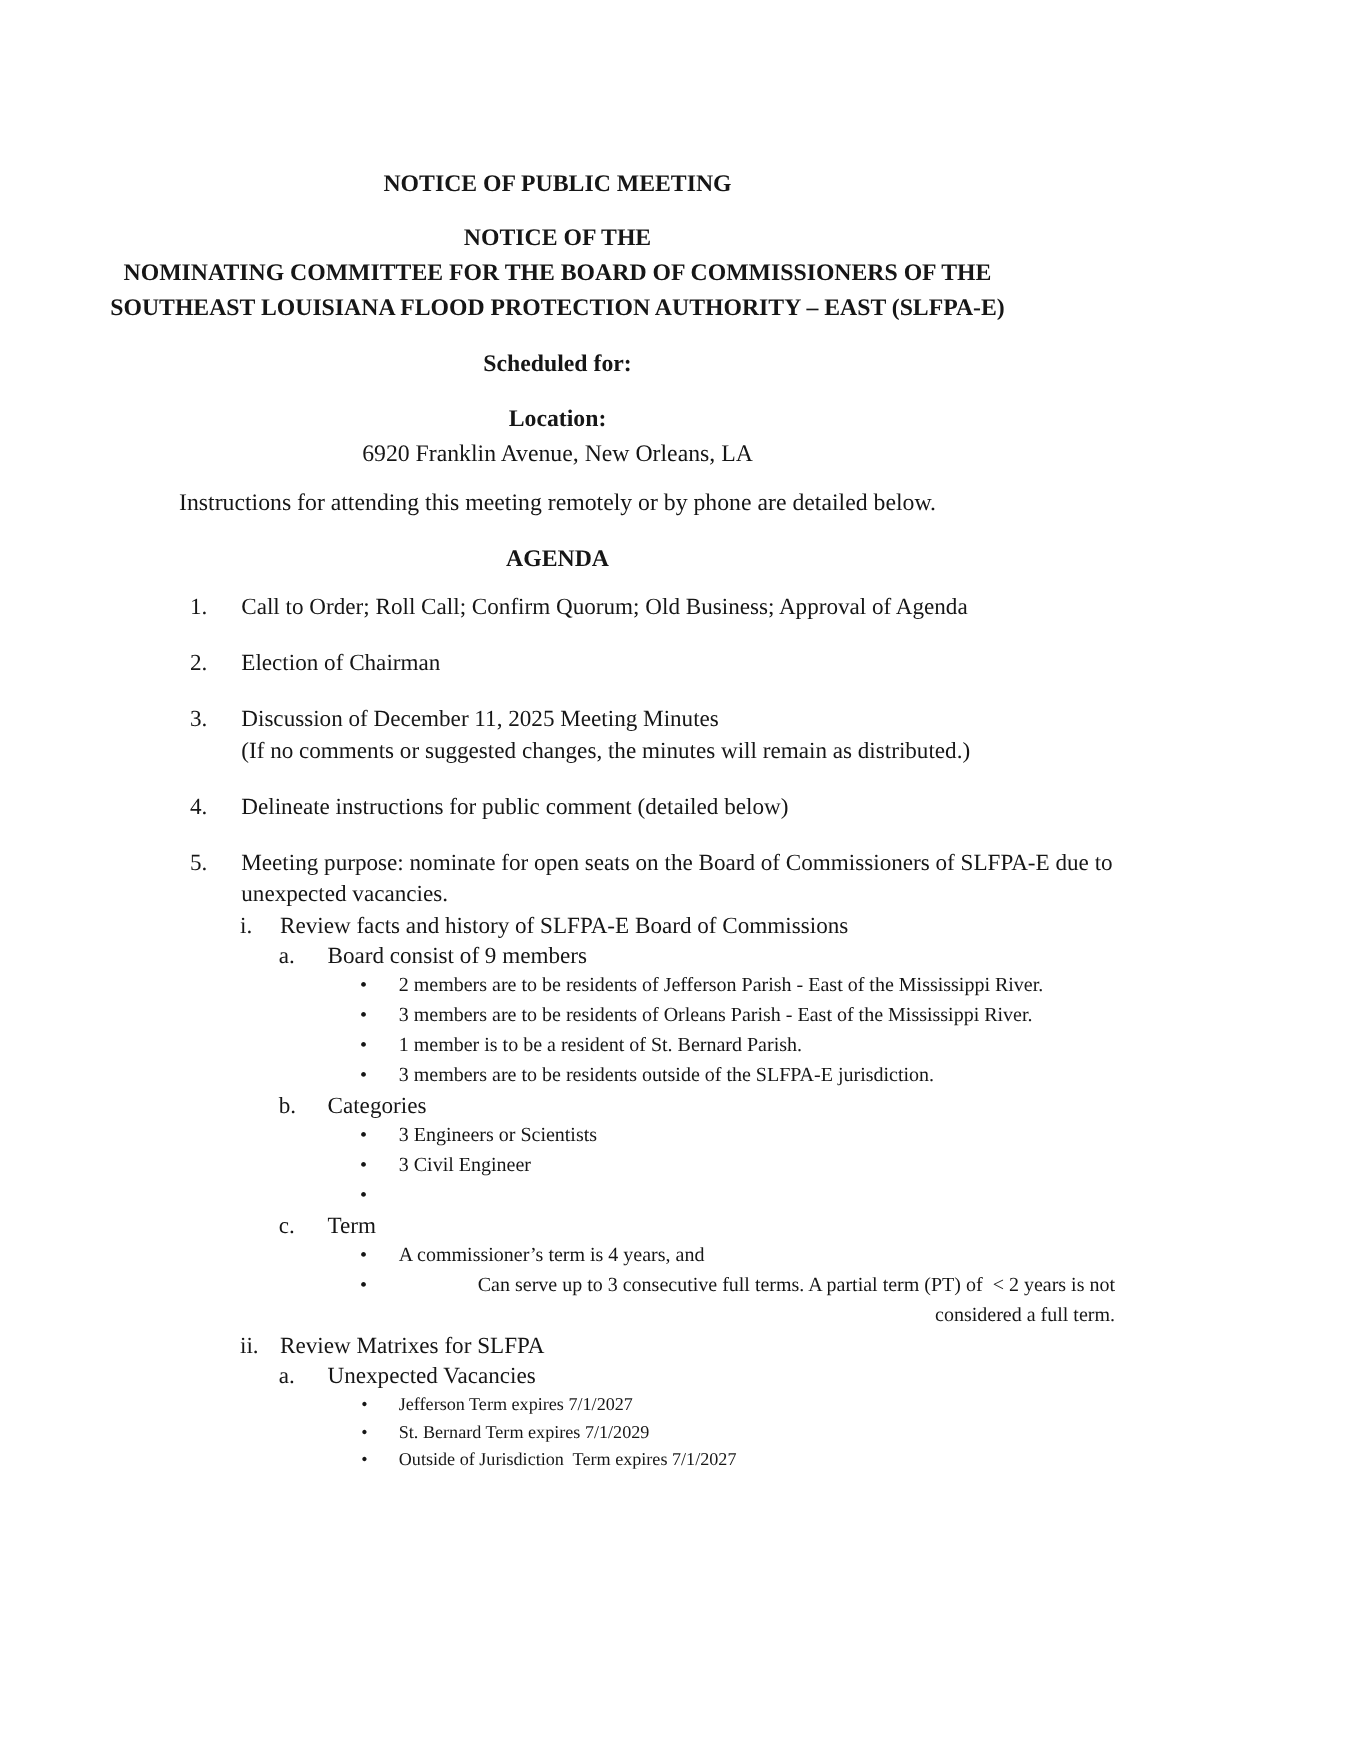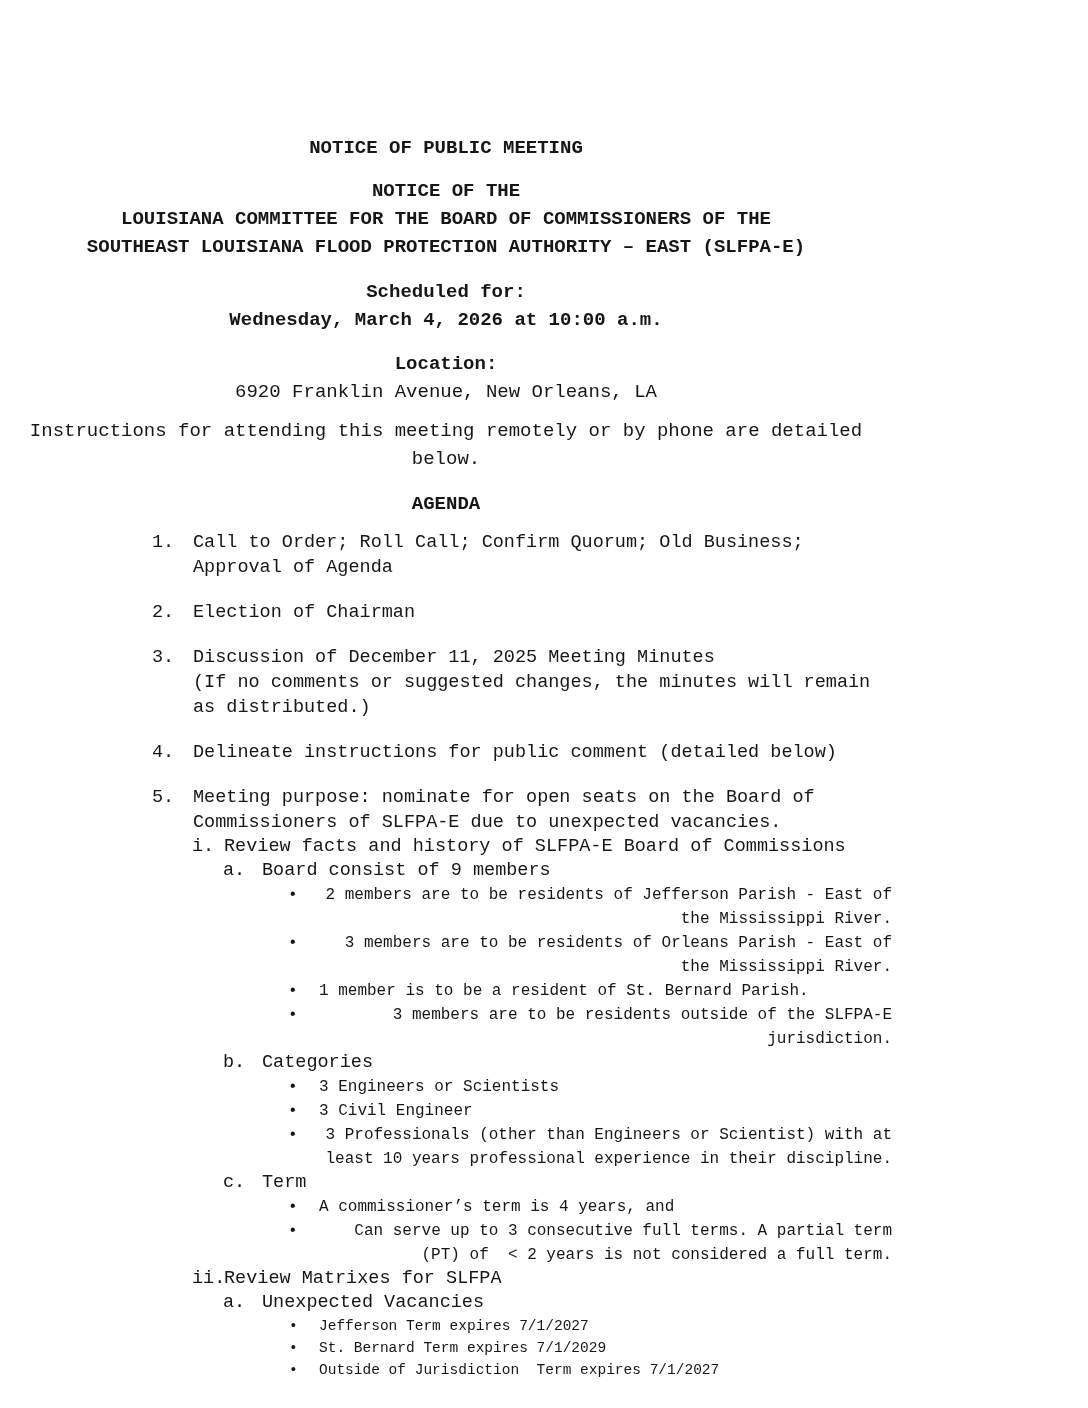"NOTICE OF PUBLIC MEETING" .page { font-family: Liberation Mono, monospace -> Liberation Serif, serif }
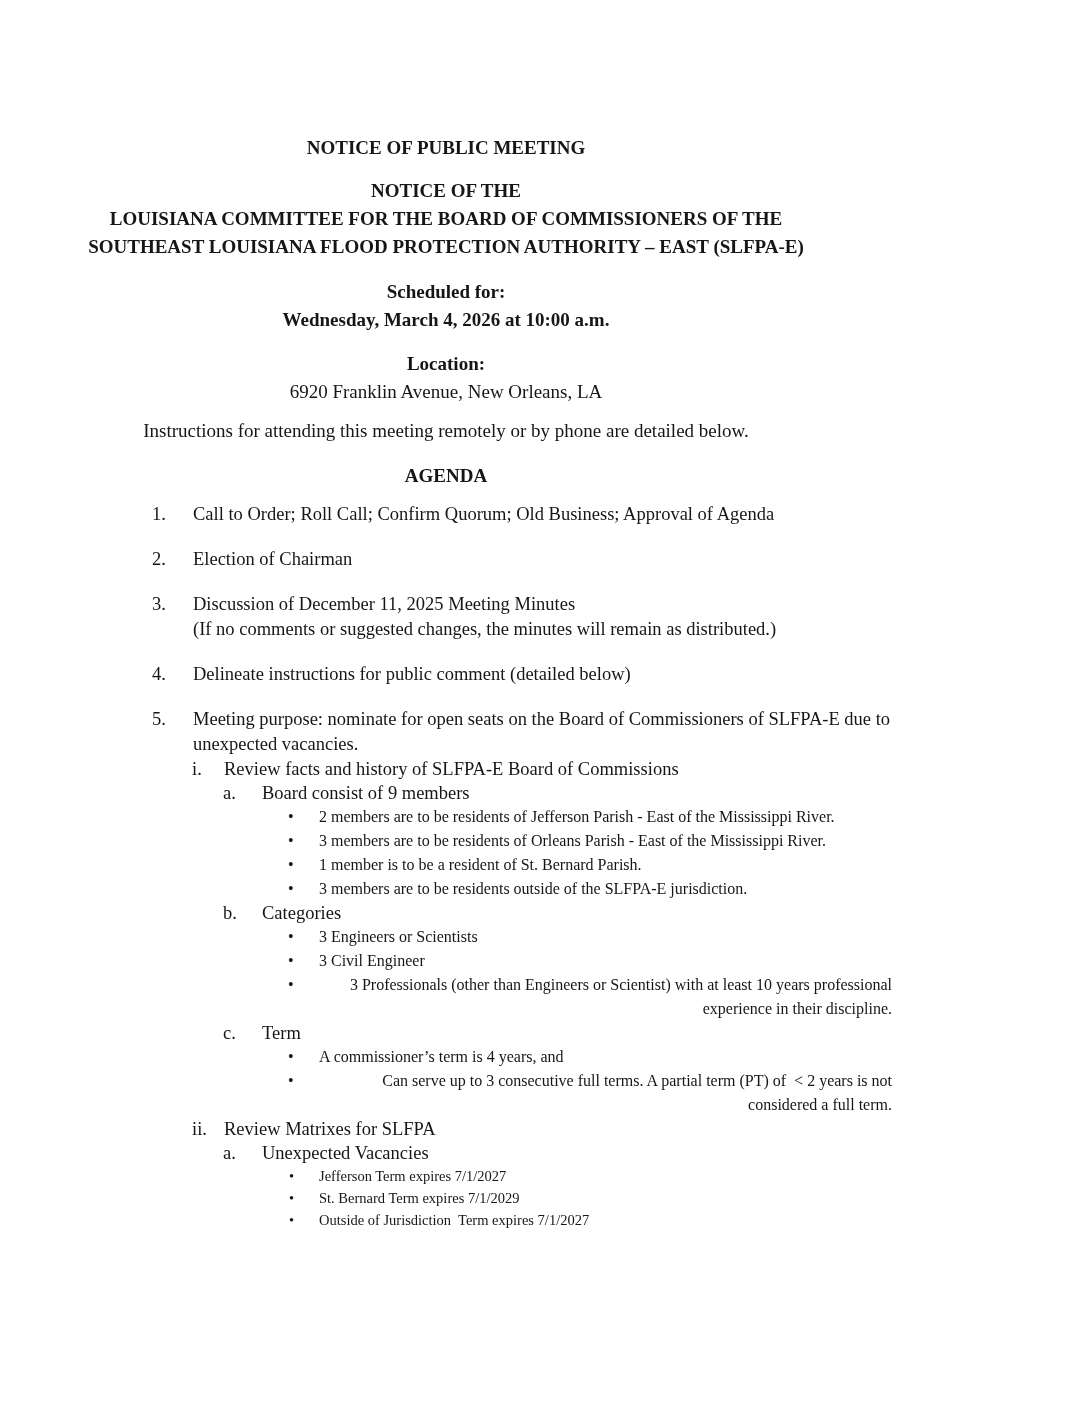"LOUISIANA COMMITTEE FOR THE BOARD" div.center { text: LOUISIANA -> NOMINATING }
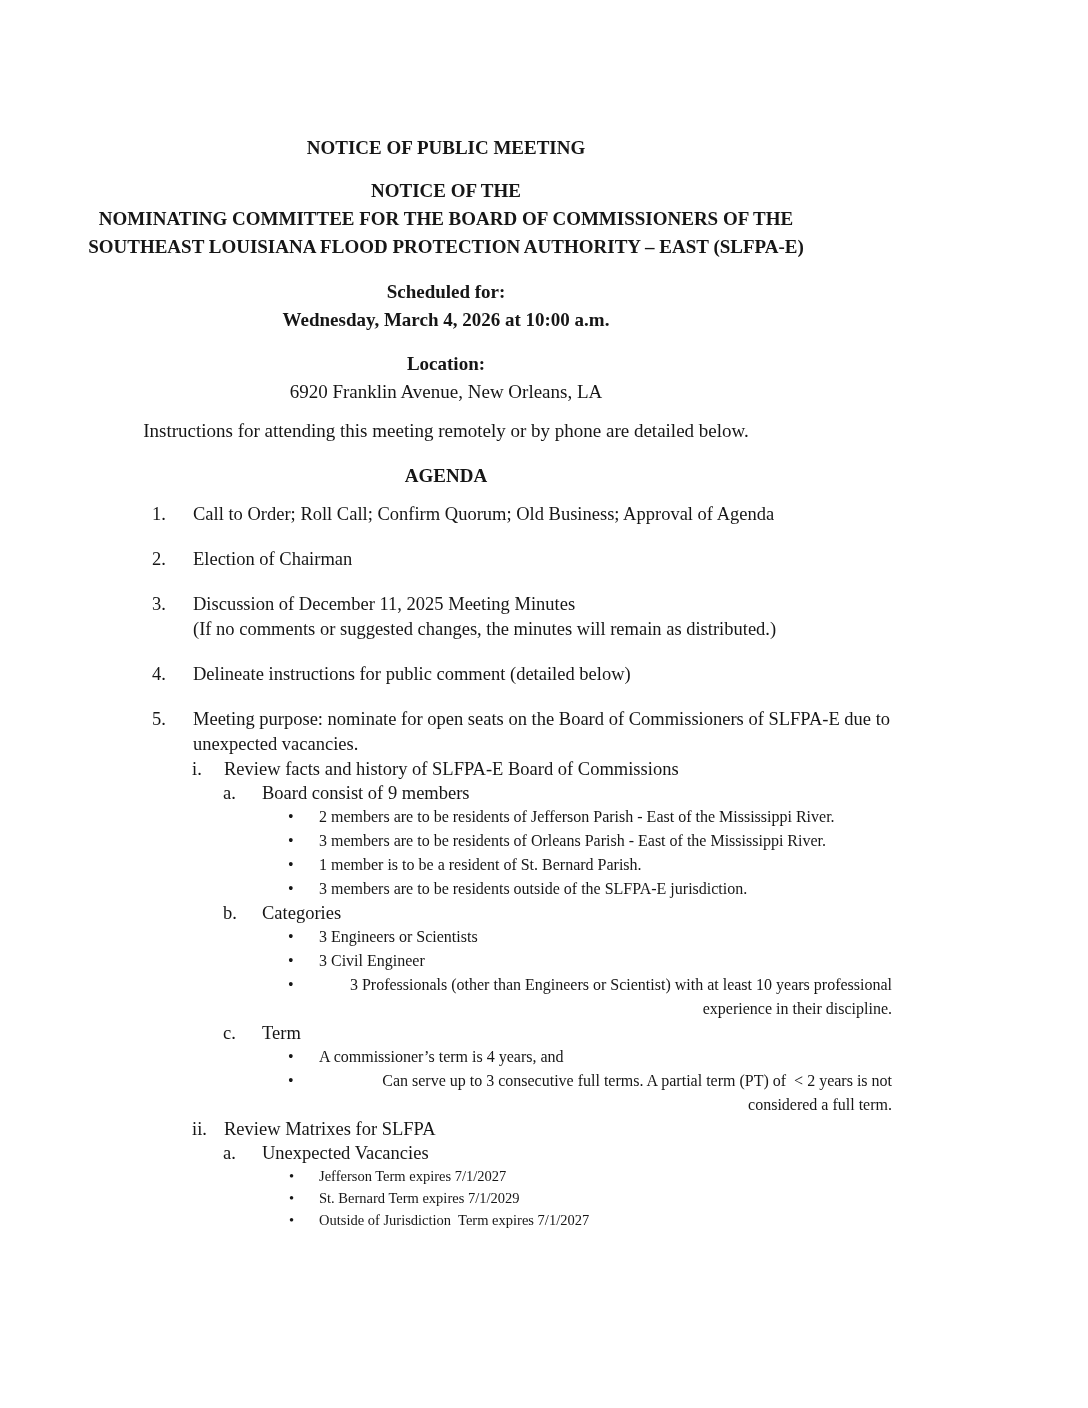"Wednesday, March 4, 2026 at" div.center { html: <div>Wednesday, March 4, 2026 at 10:00 a.m.</div> -> none }
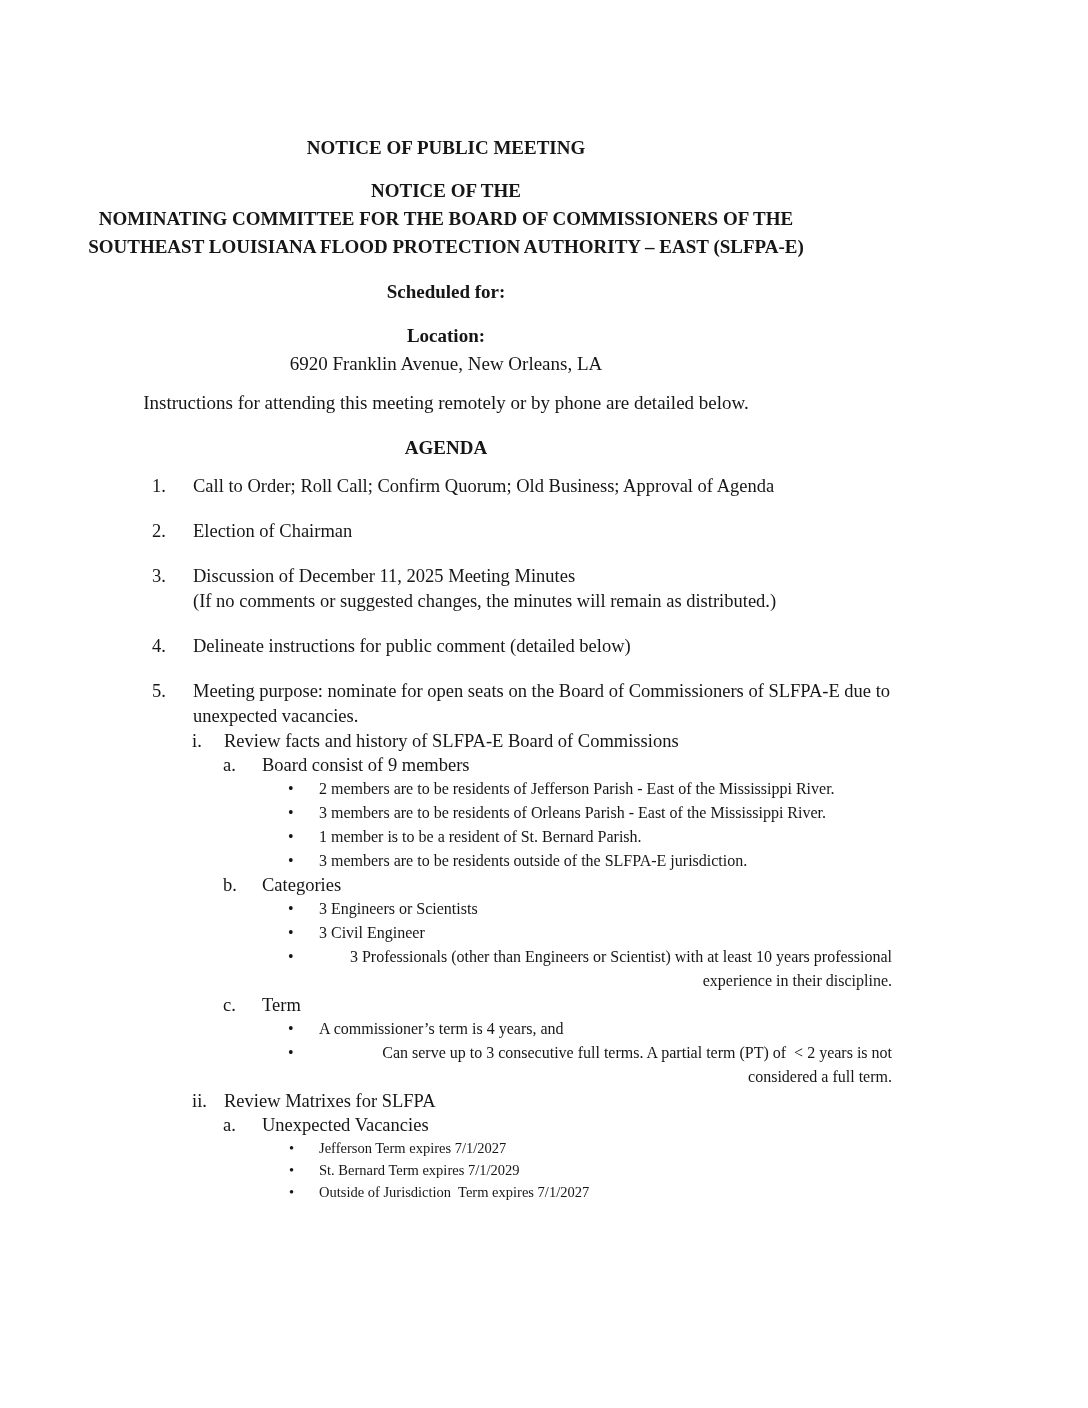"3 Professionals (other than Engineers" div.body { html: <div>3 Professionals (other than Engineers or Scientist) with at least 10 years professional experience in their discipline.</div> -> none }
